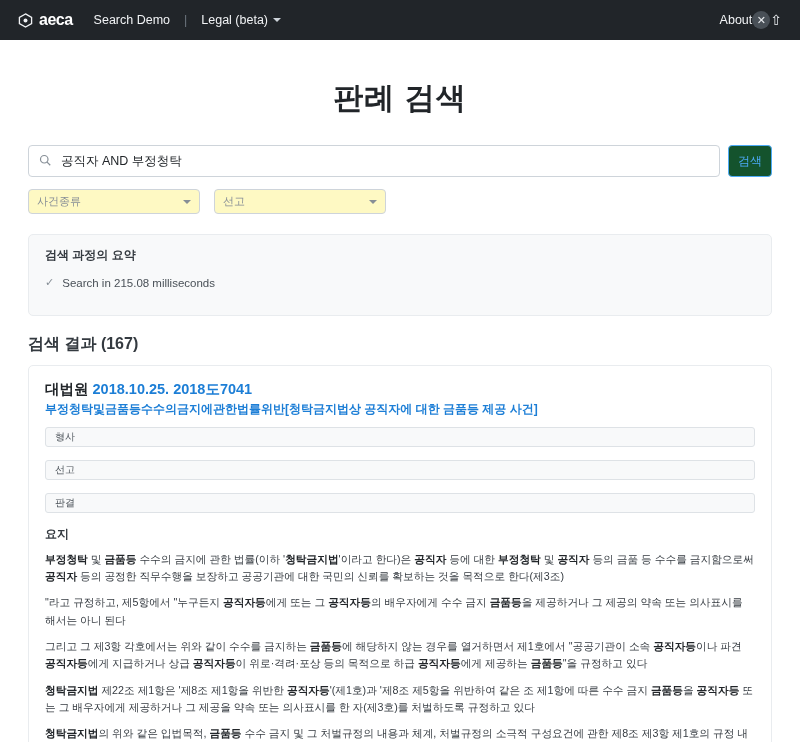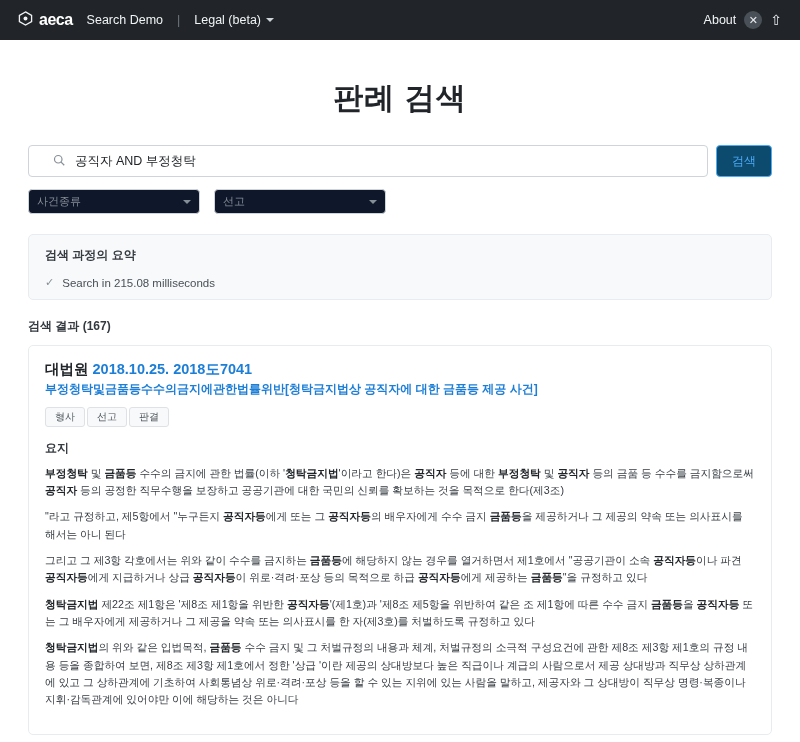"aeca" .brand { align-items: flex-start -> center }
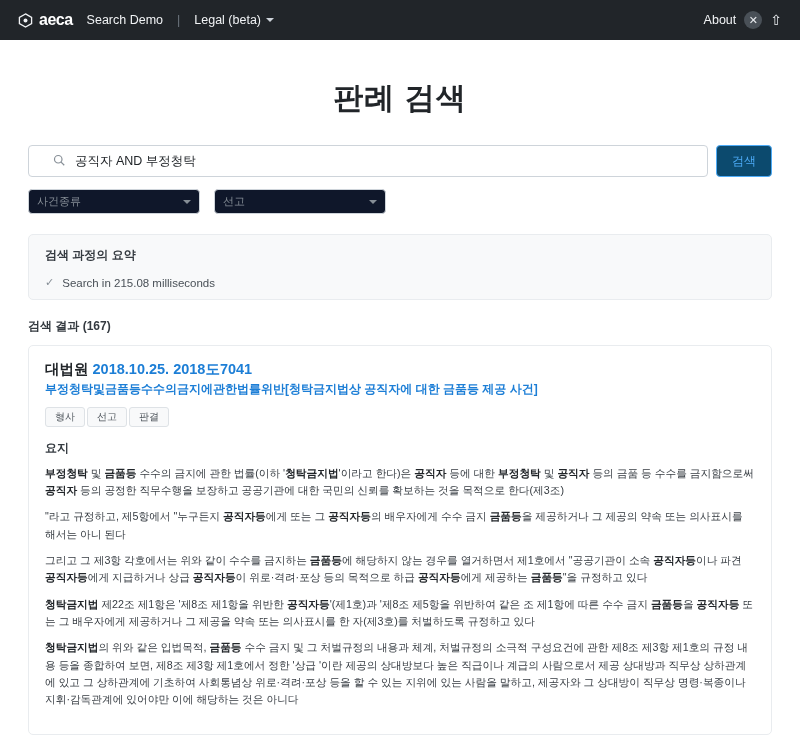"Search Demo" .nav-link { margin-left: none -> 7px }
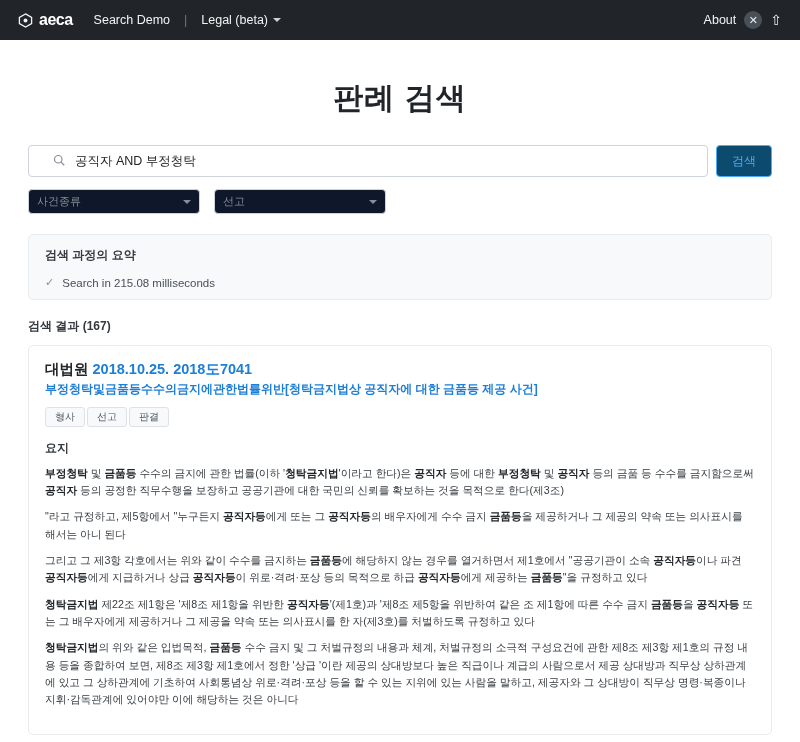"About" .nav-right { gap: 8px -> 0 }
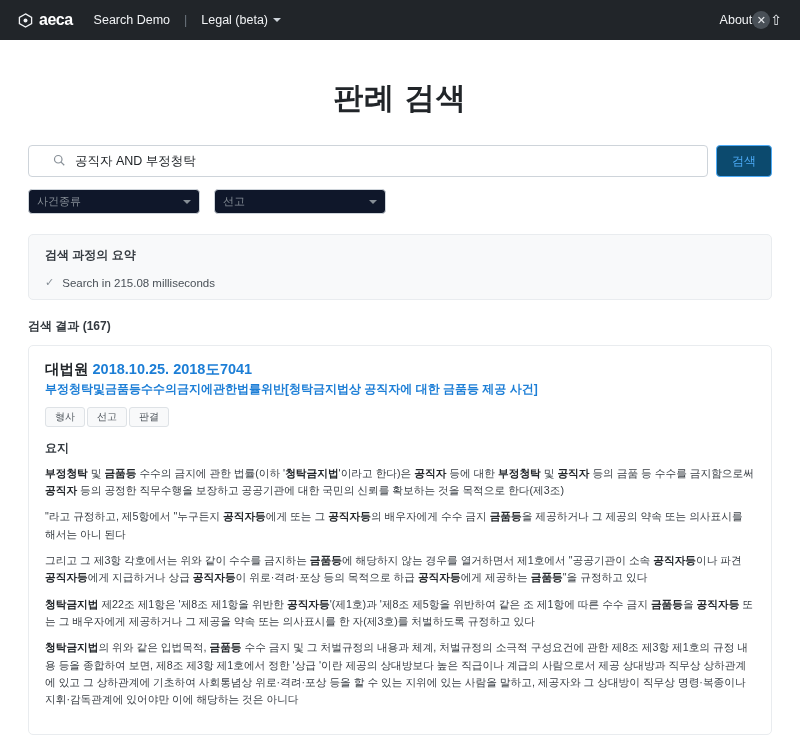"공직자 AND 부정청탁" .search-box { padding: 0 24px -> 0 10px }
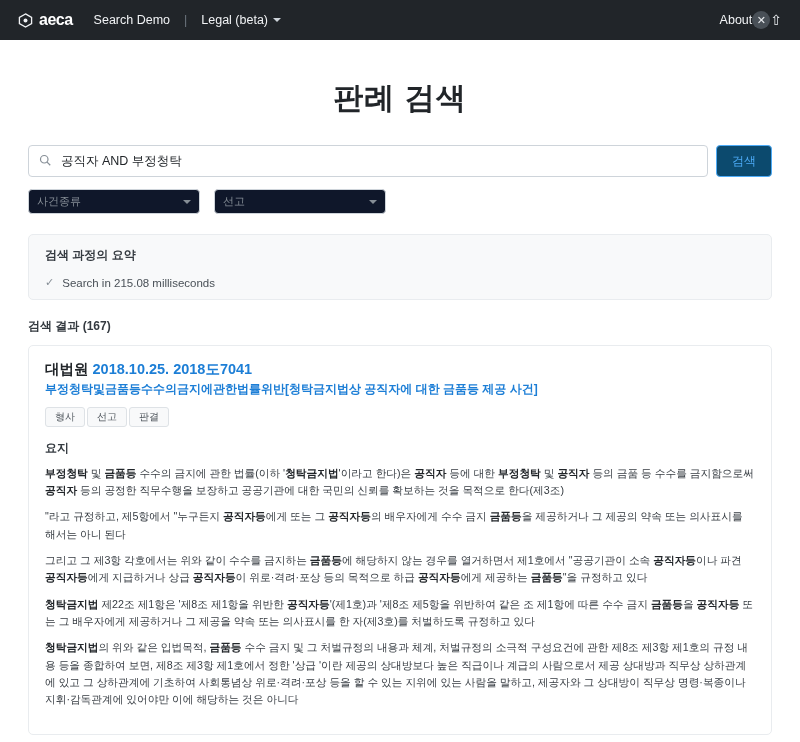"검색" .search-btn { background: #0c4a6e -> #14532d; width: 56px -> 44px }
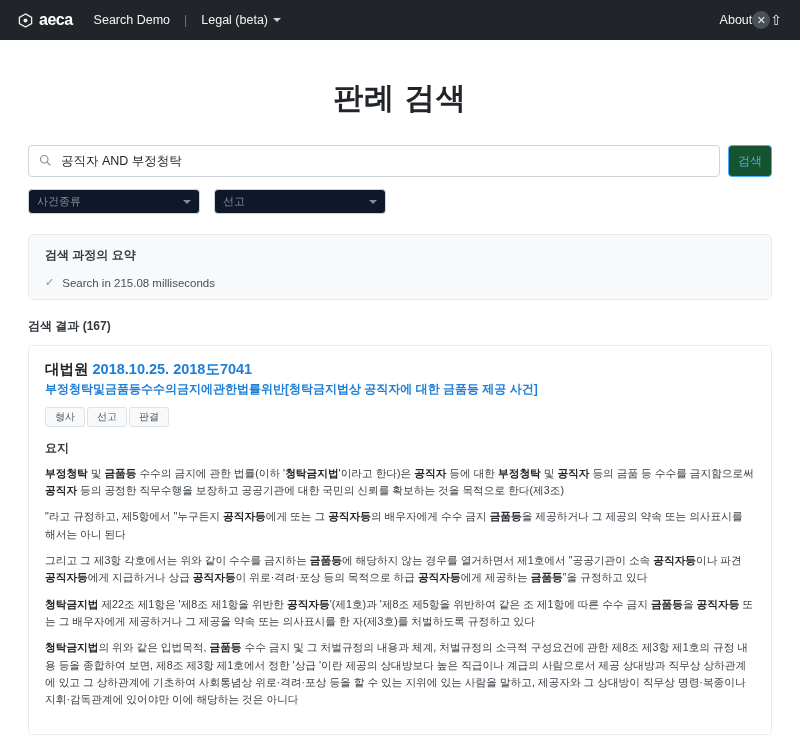"사건종류" .select { background: #0f172a -> #fef9c3 }
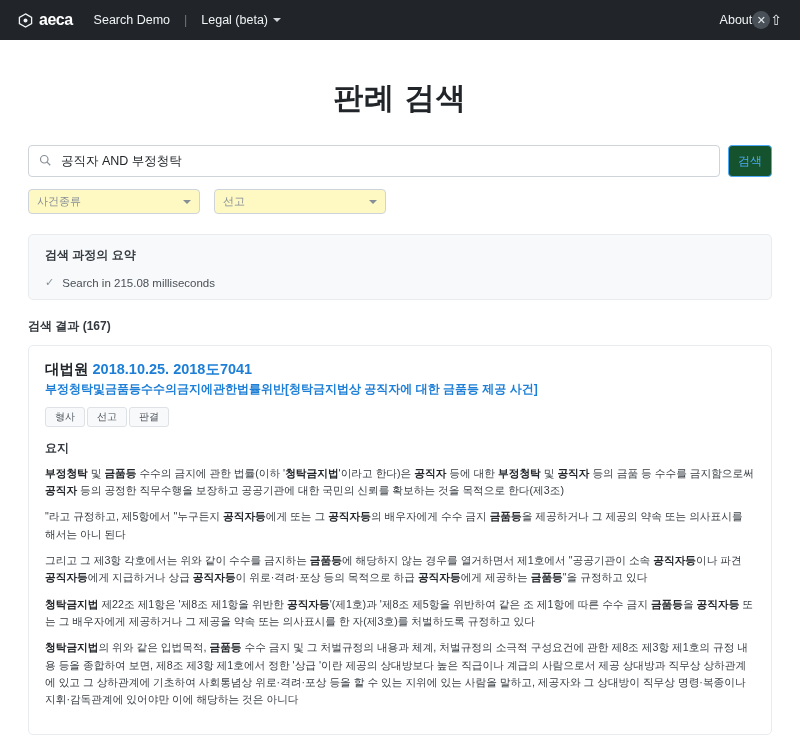"검색 과정의 요약" .summary { padding: 12px 16px 10px 16px -> 12px 16px 26px 16px }
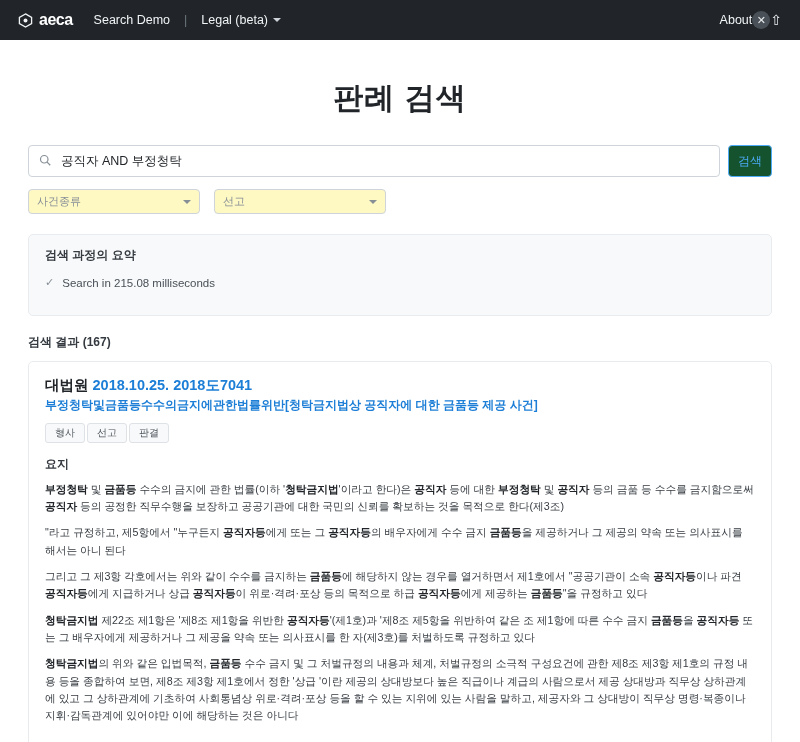"검색 결과 (167)" .results-count { font-size: 12px -> 16px }
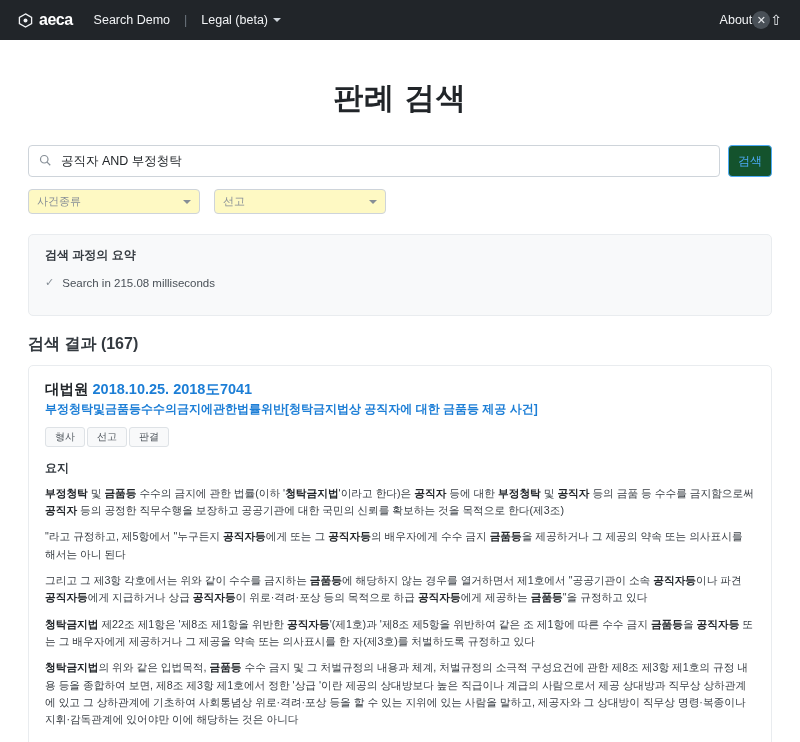"형사" .tags { flex-direction: none -> column; gap: 2px -> 13px }
